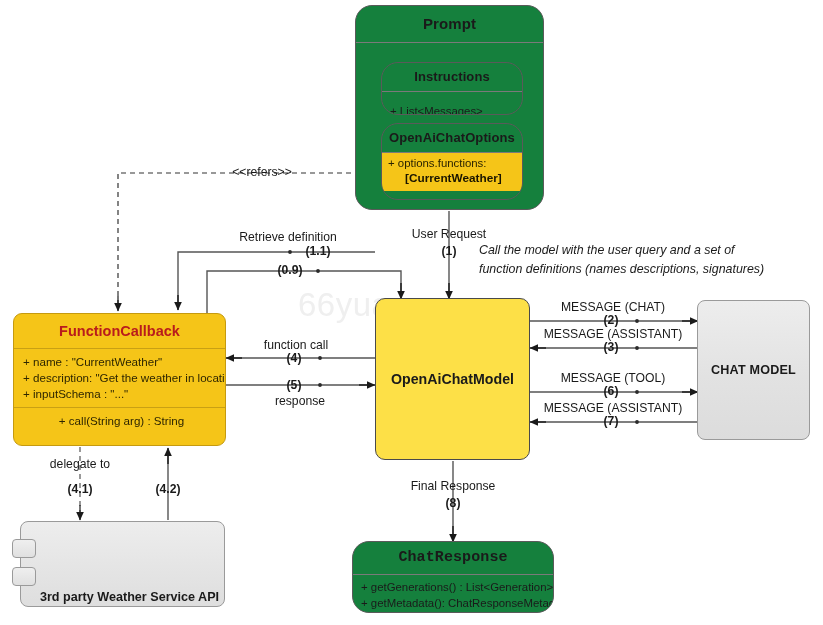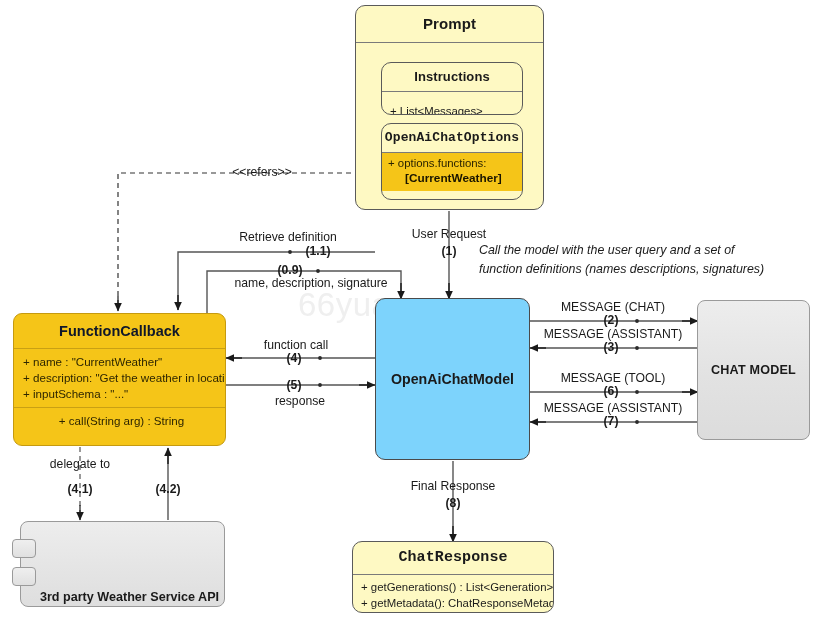"Prompt" .umlbox { background: #fef9c3 -> #15803d; border-radius: 10px -> 17px }
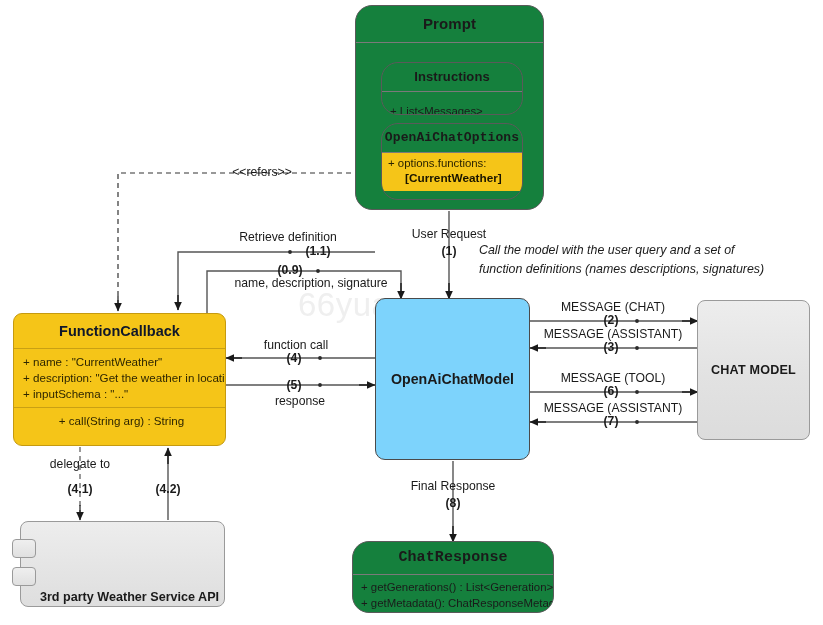"OpenAiChatOptions" #chatoptions .title { font-family: Liberation Mono, monospace -> none }
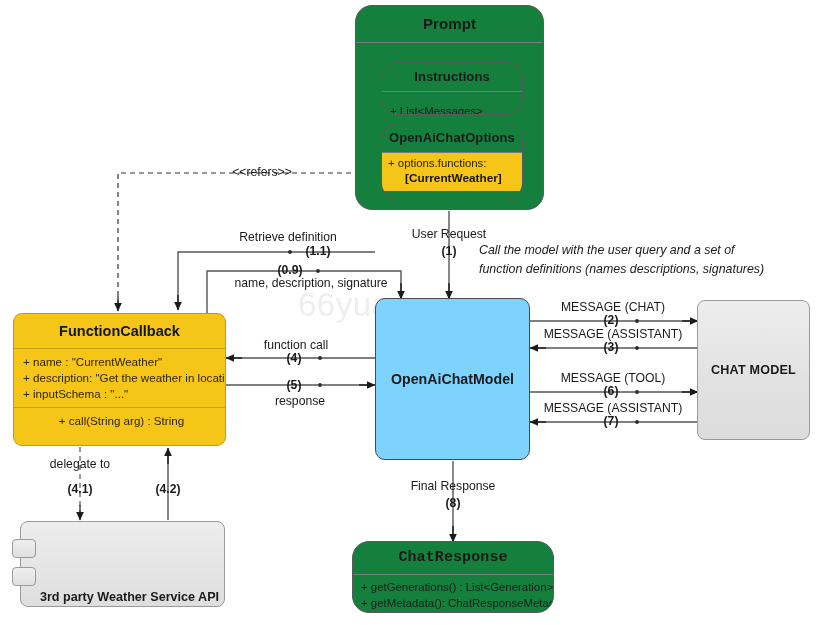"name, description, signature" div.lbl { html: <div>name, description, signature</div> -> none }
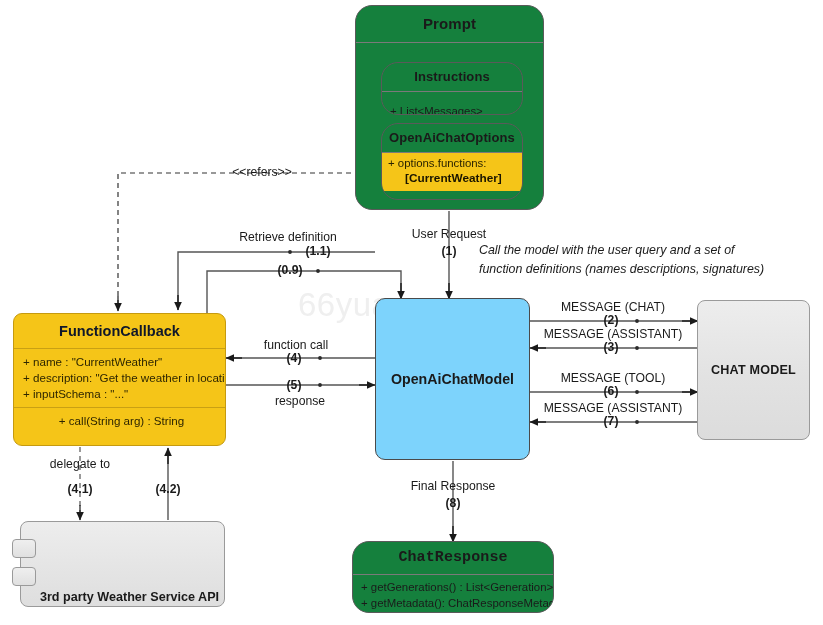"FunctionCallback" #fncallback .title { color: #0f172a -> #b91c1c }
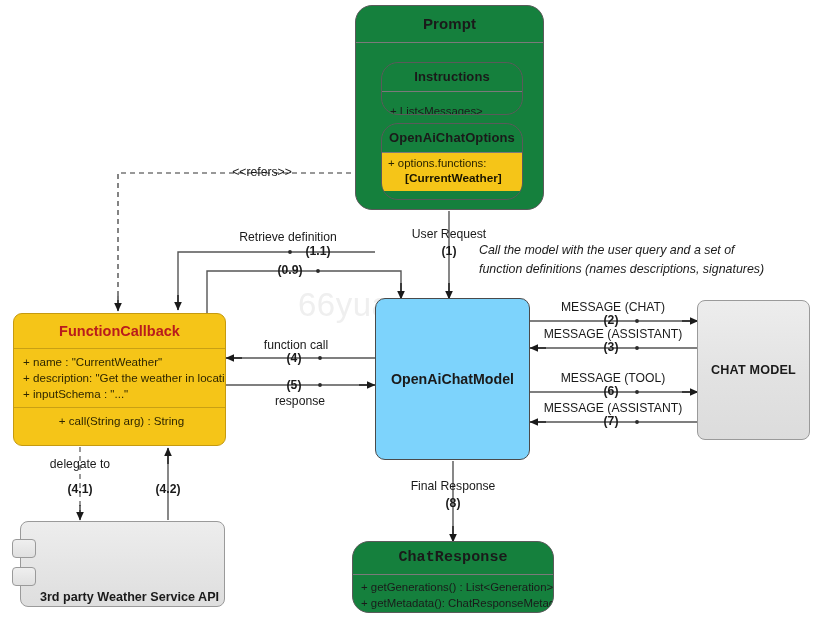"OpenAiChatModel" #chatmodel { background: #7dd3fc -> #fde047 }
